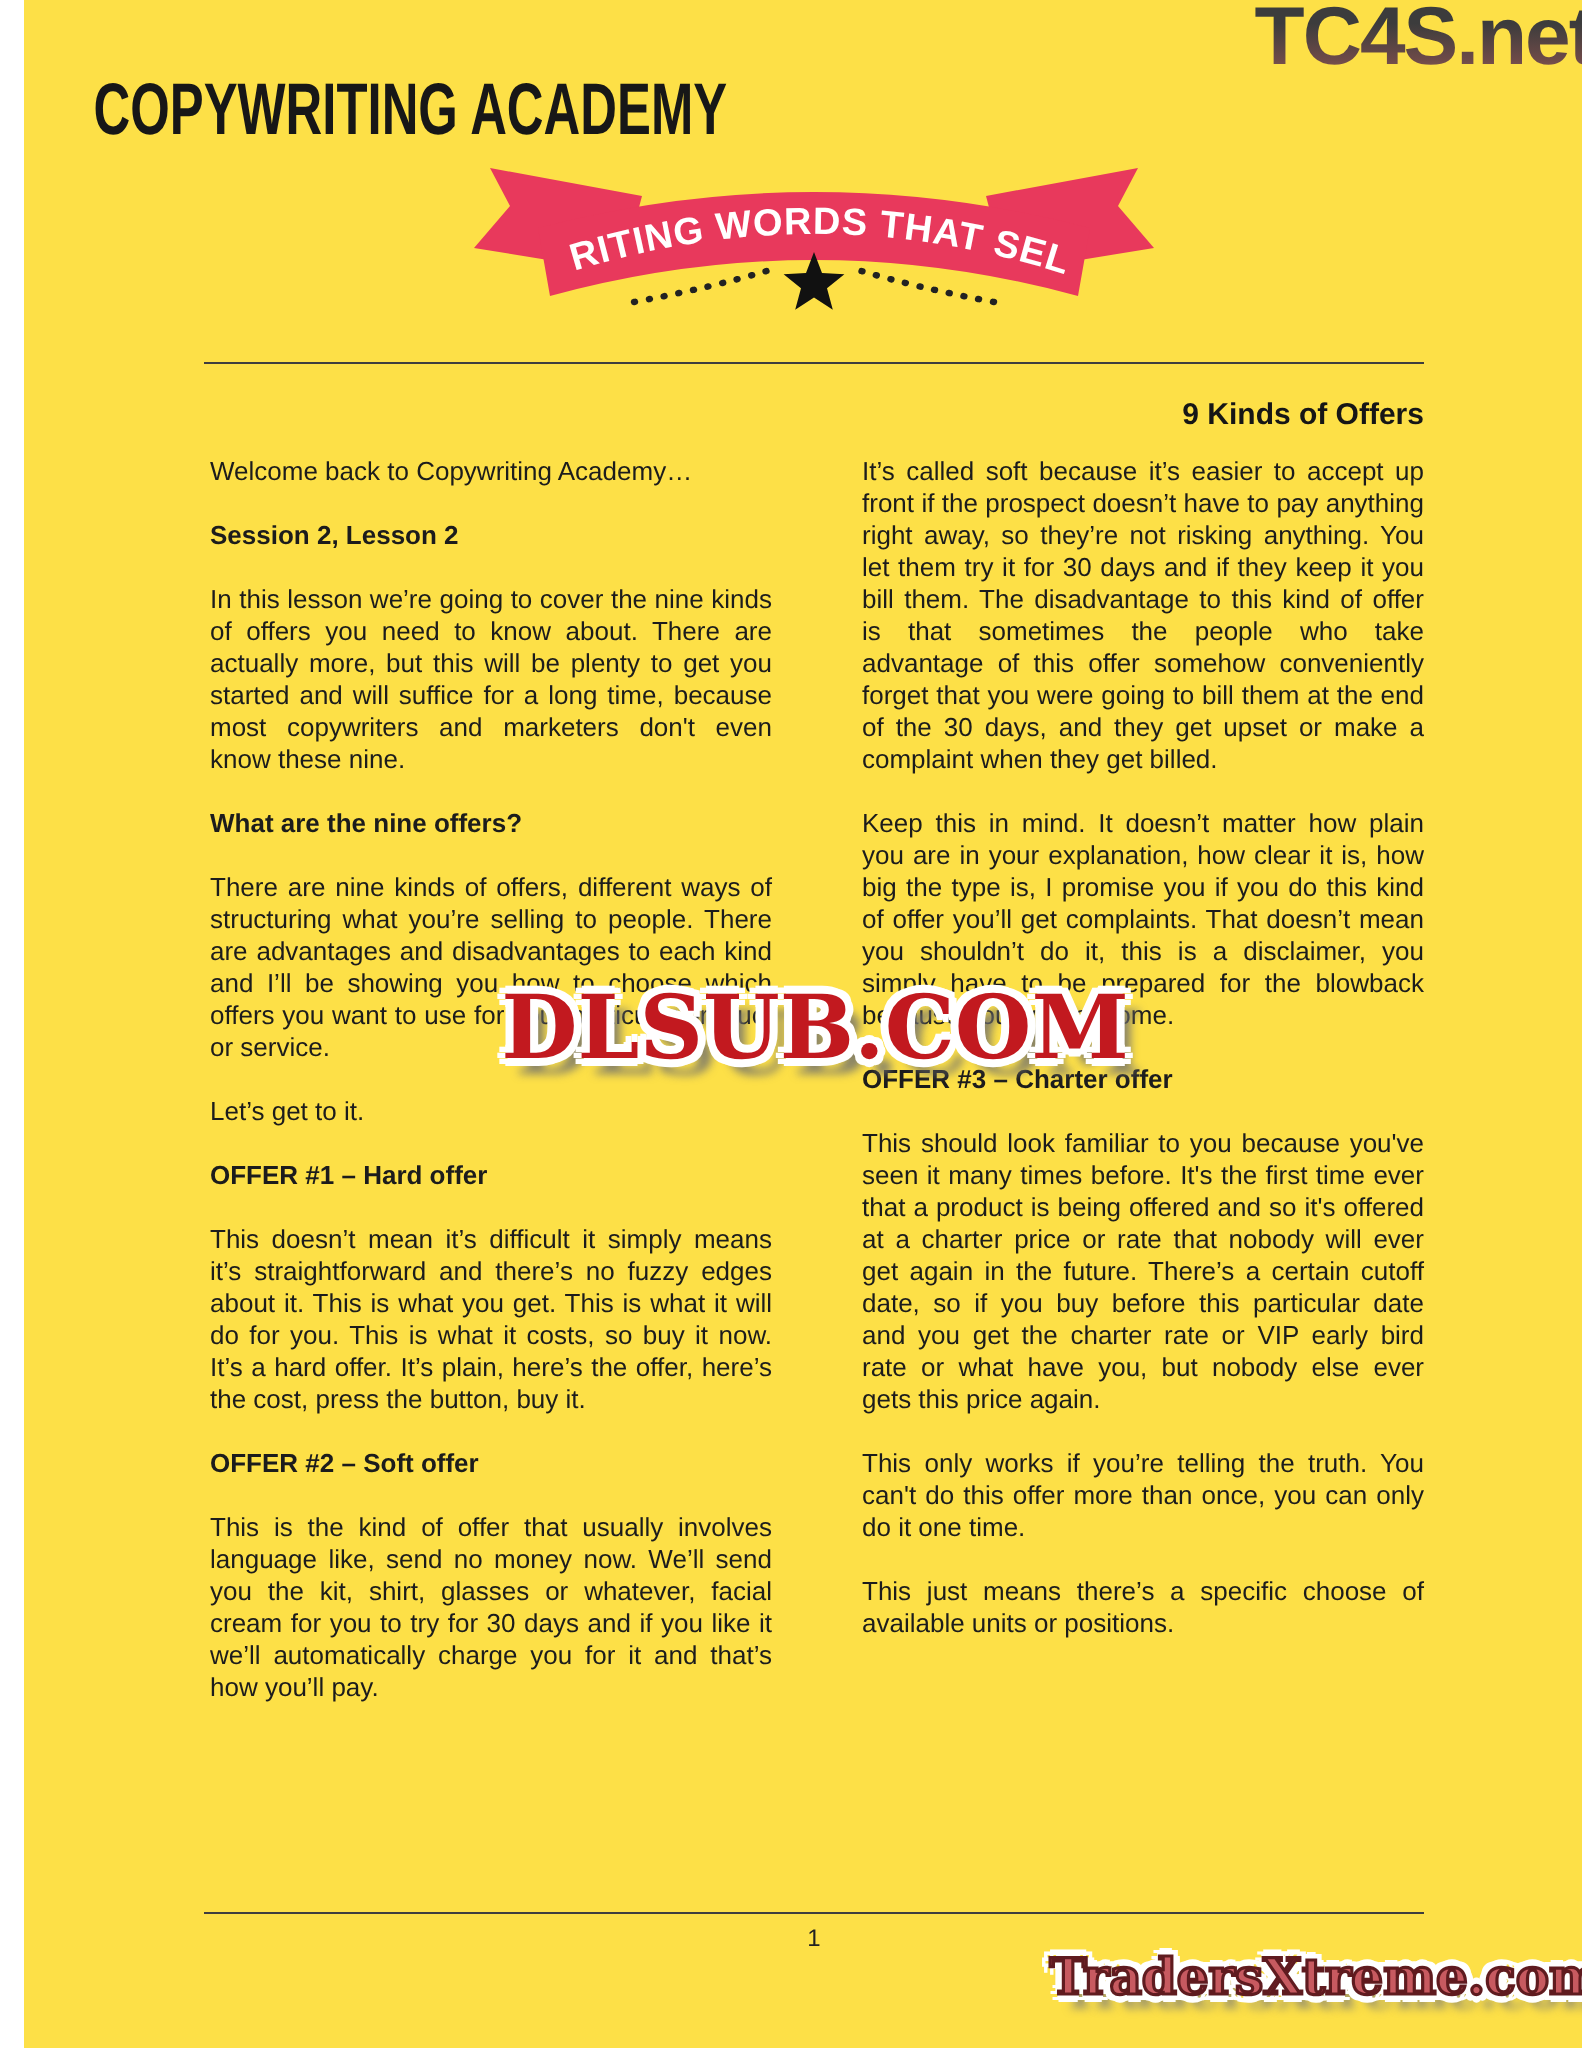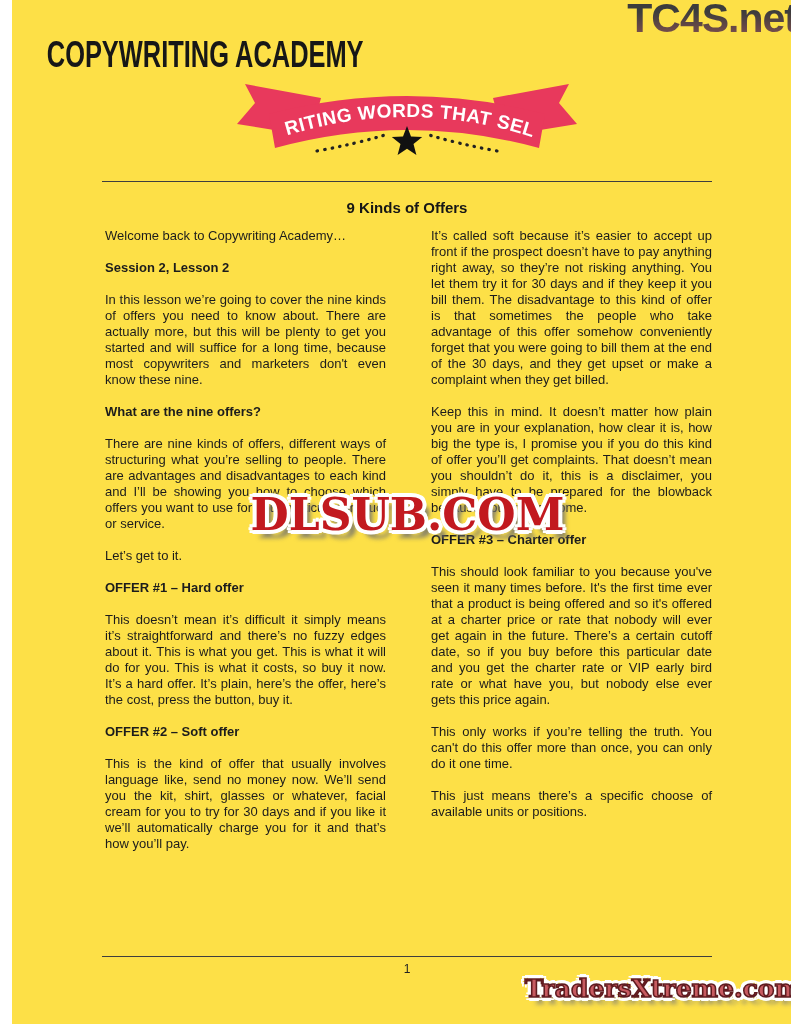"9 Kinds of Offers" .doc-title { text-align: center -> right }
